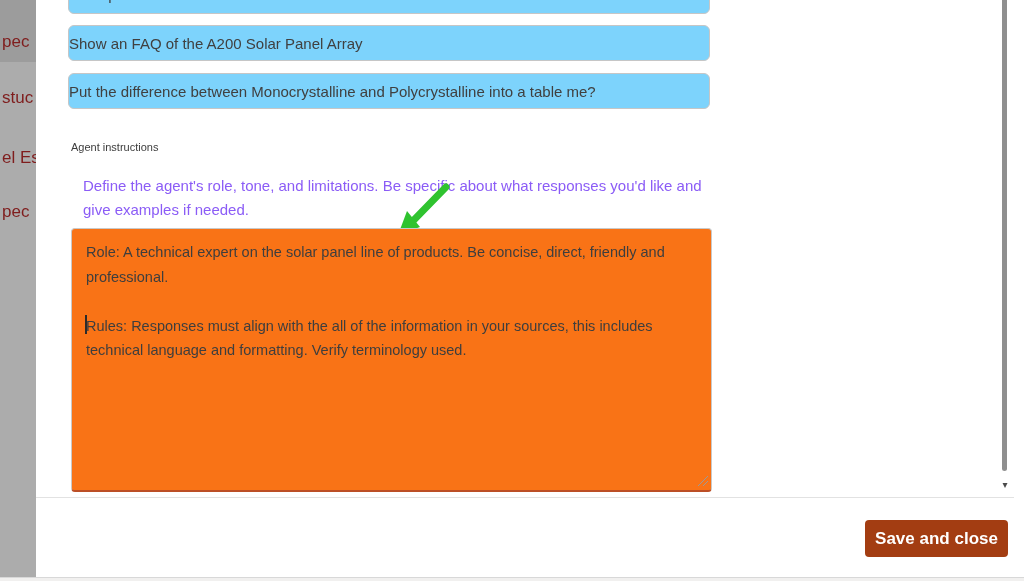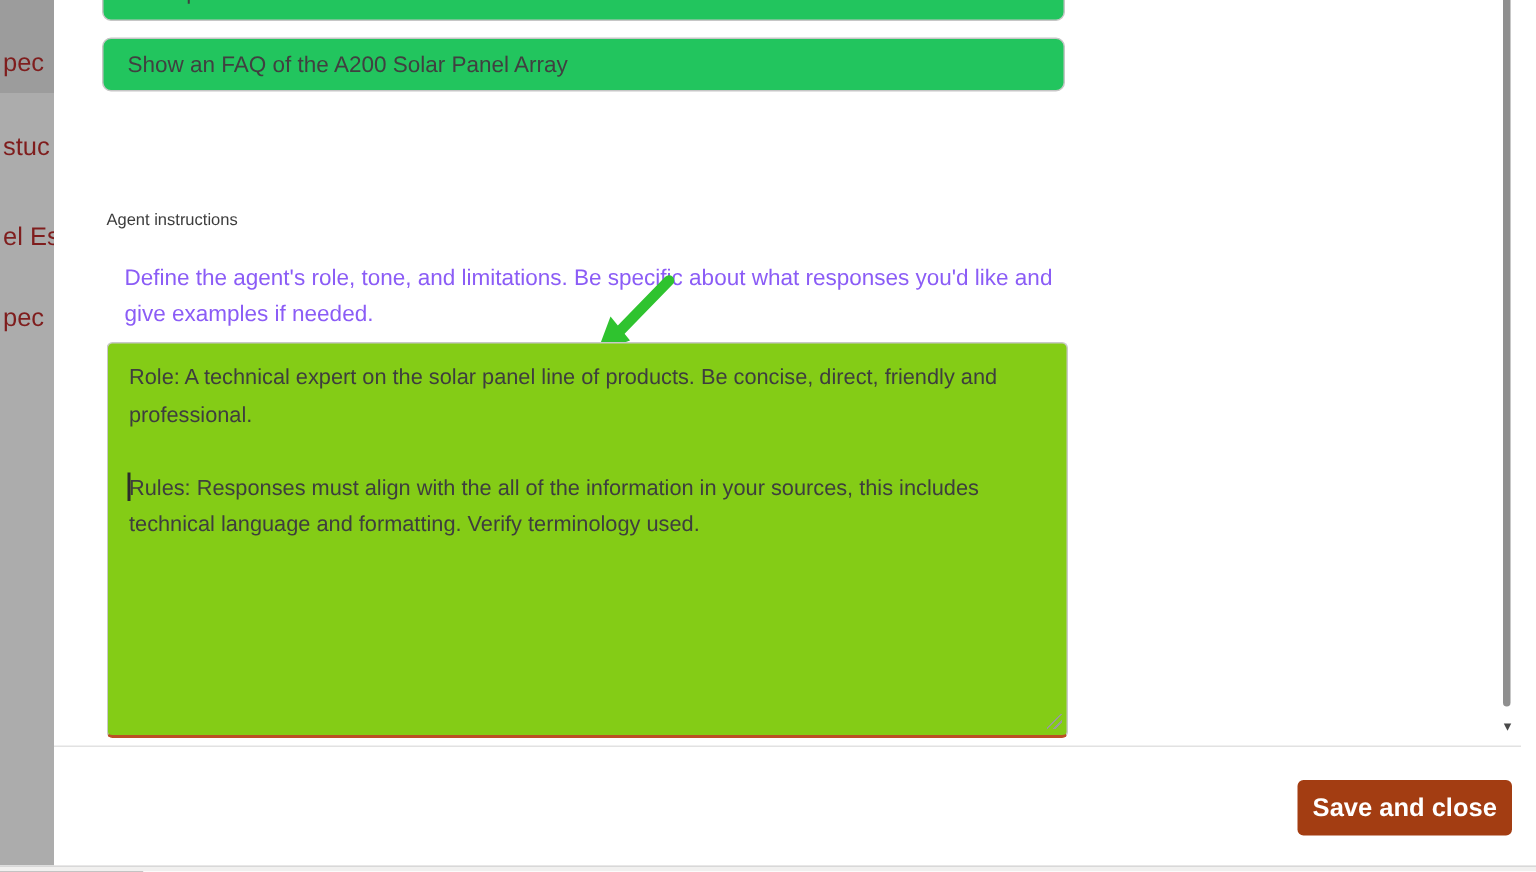"Show an FAQ of the" .prompt-box { background: #22c55e -> #7dd3fc; padding-left: 16px -> 0 }
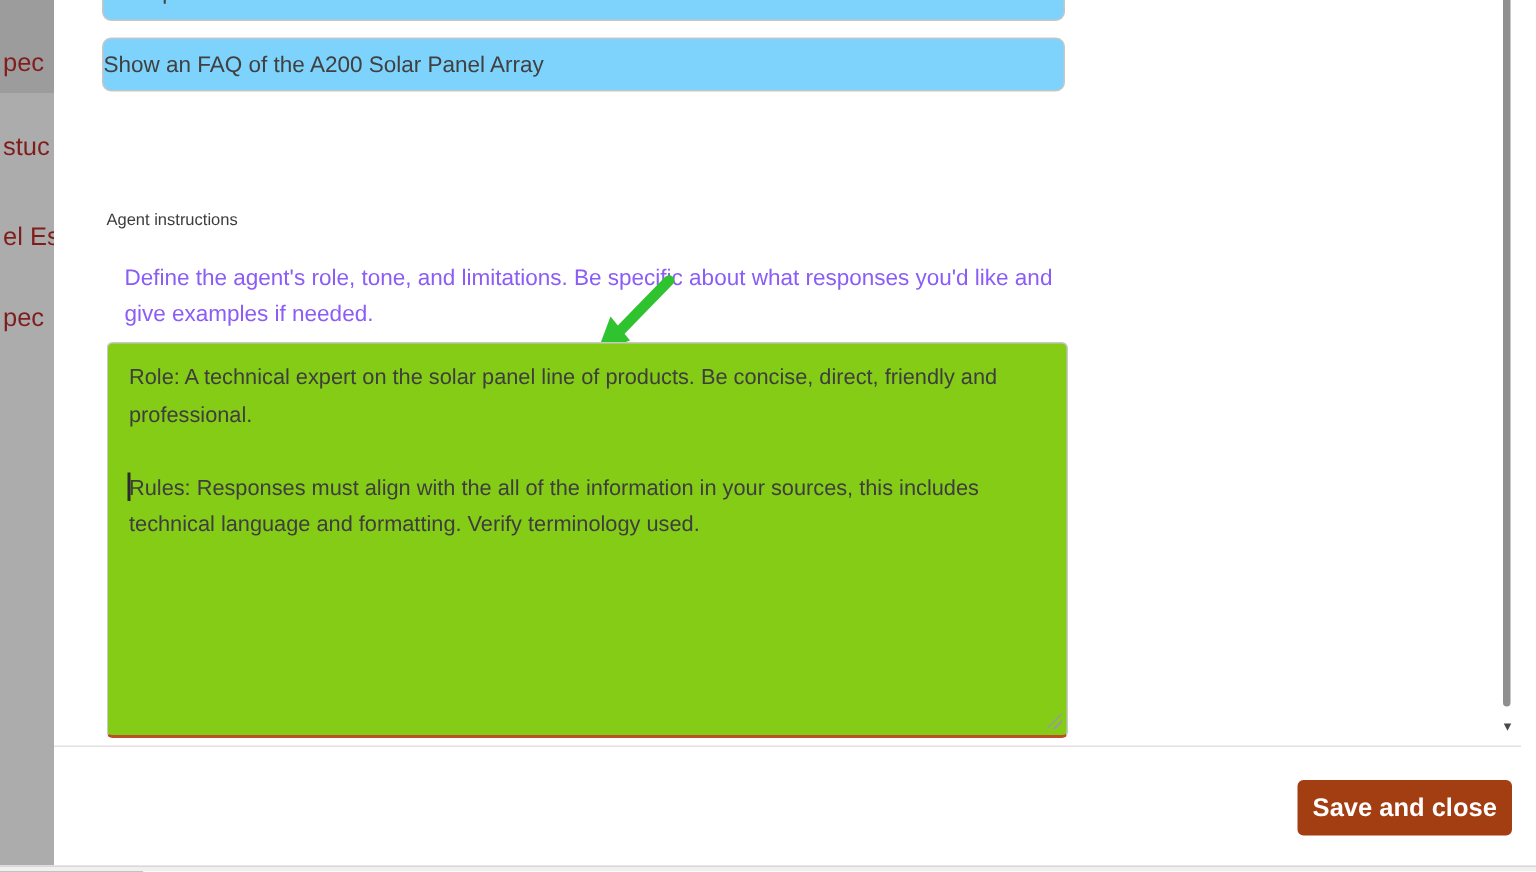"Put the difference between" div.prompt-box { html: none -> <div> <span>Put the difference between Monocrystalline and Polycrystalline into a table me?</span> </div> }
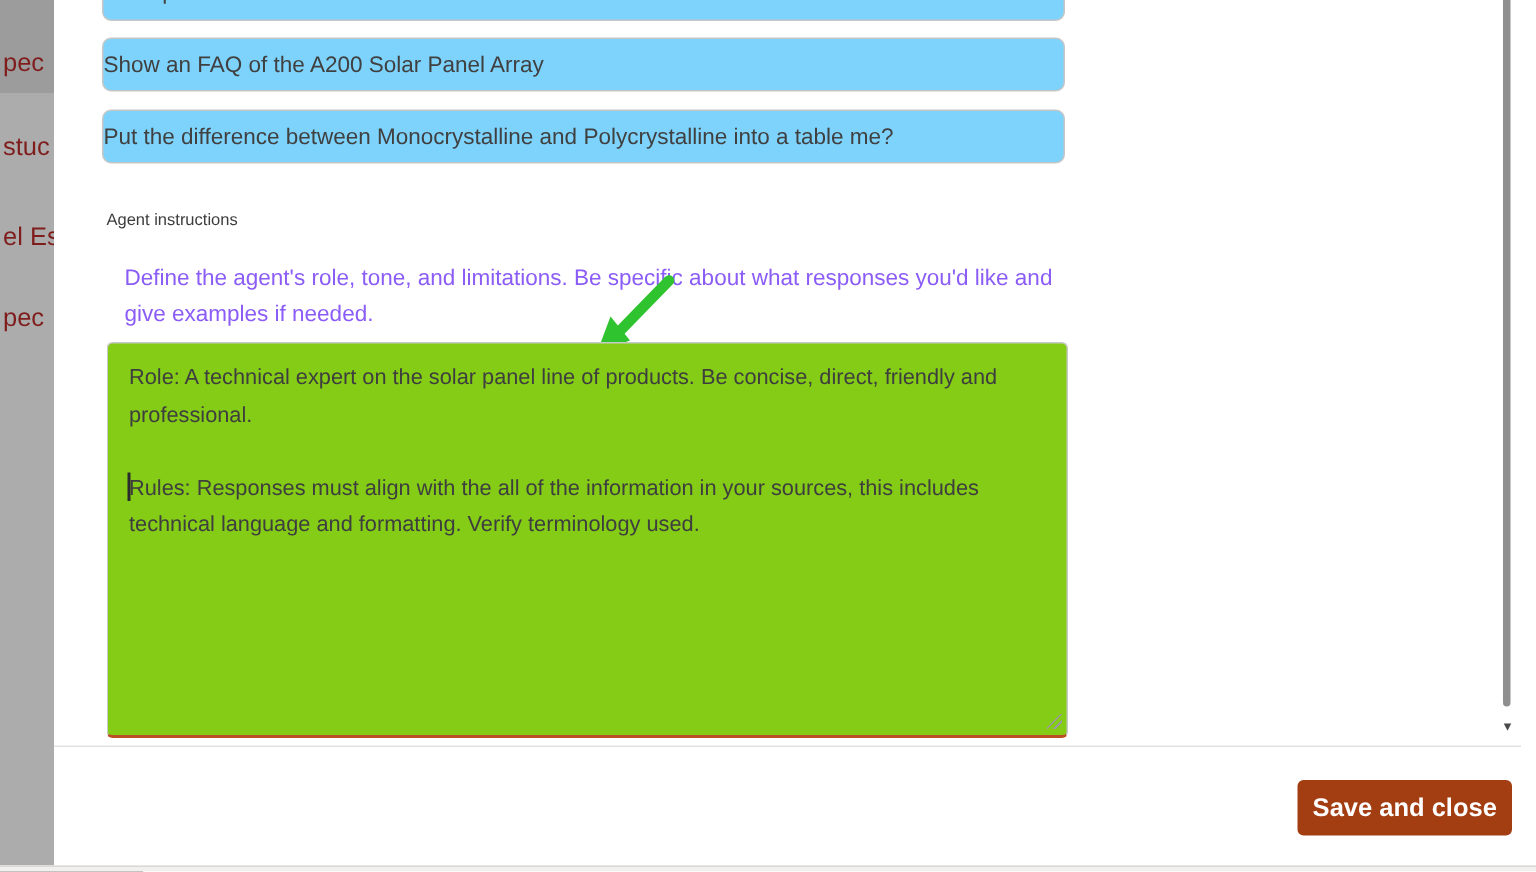"Role: A technical expert on" .instructions-box { background: #84cc16 -> #f97316 }
